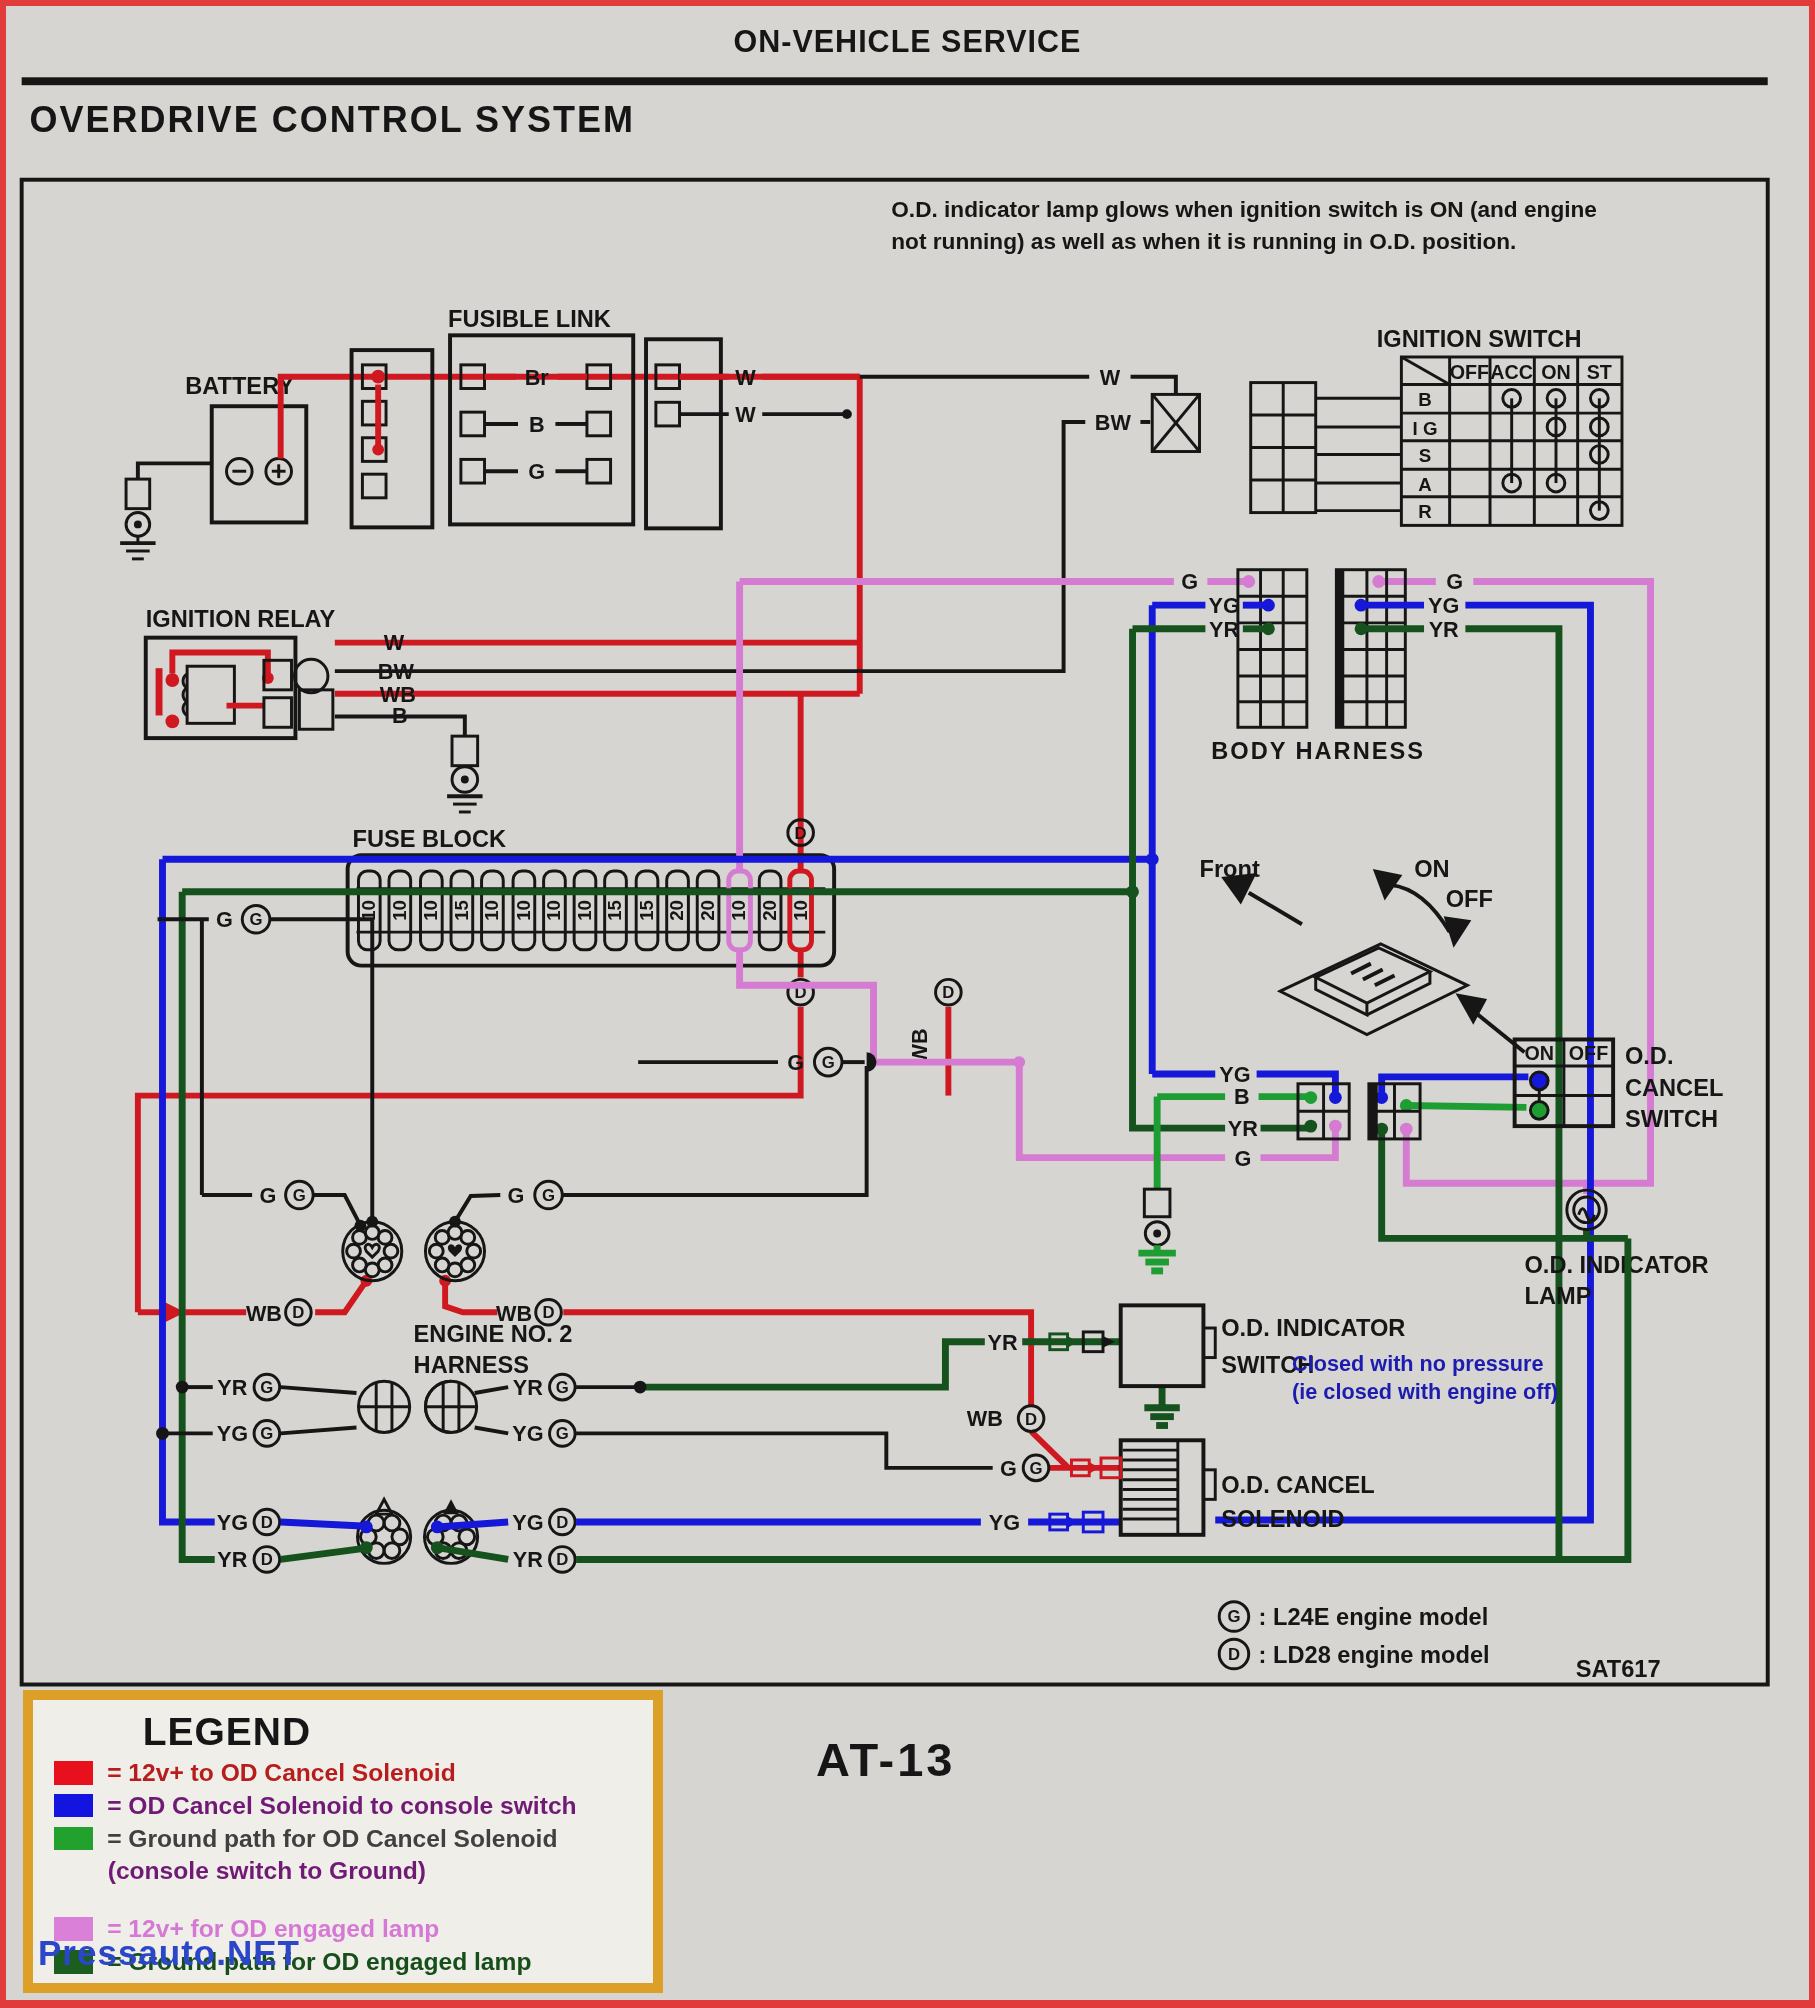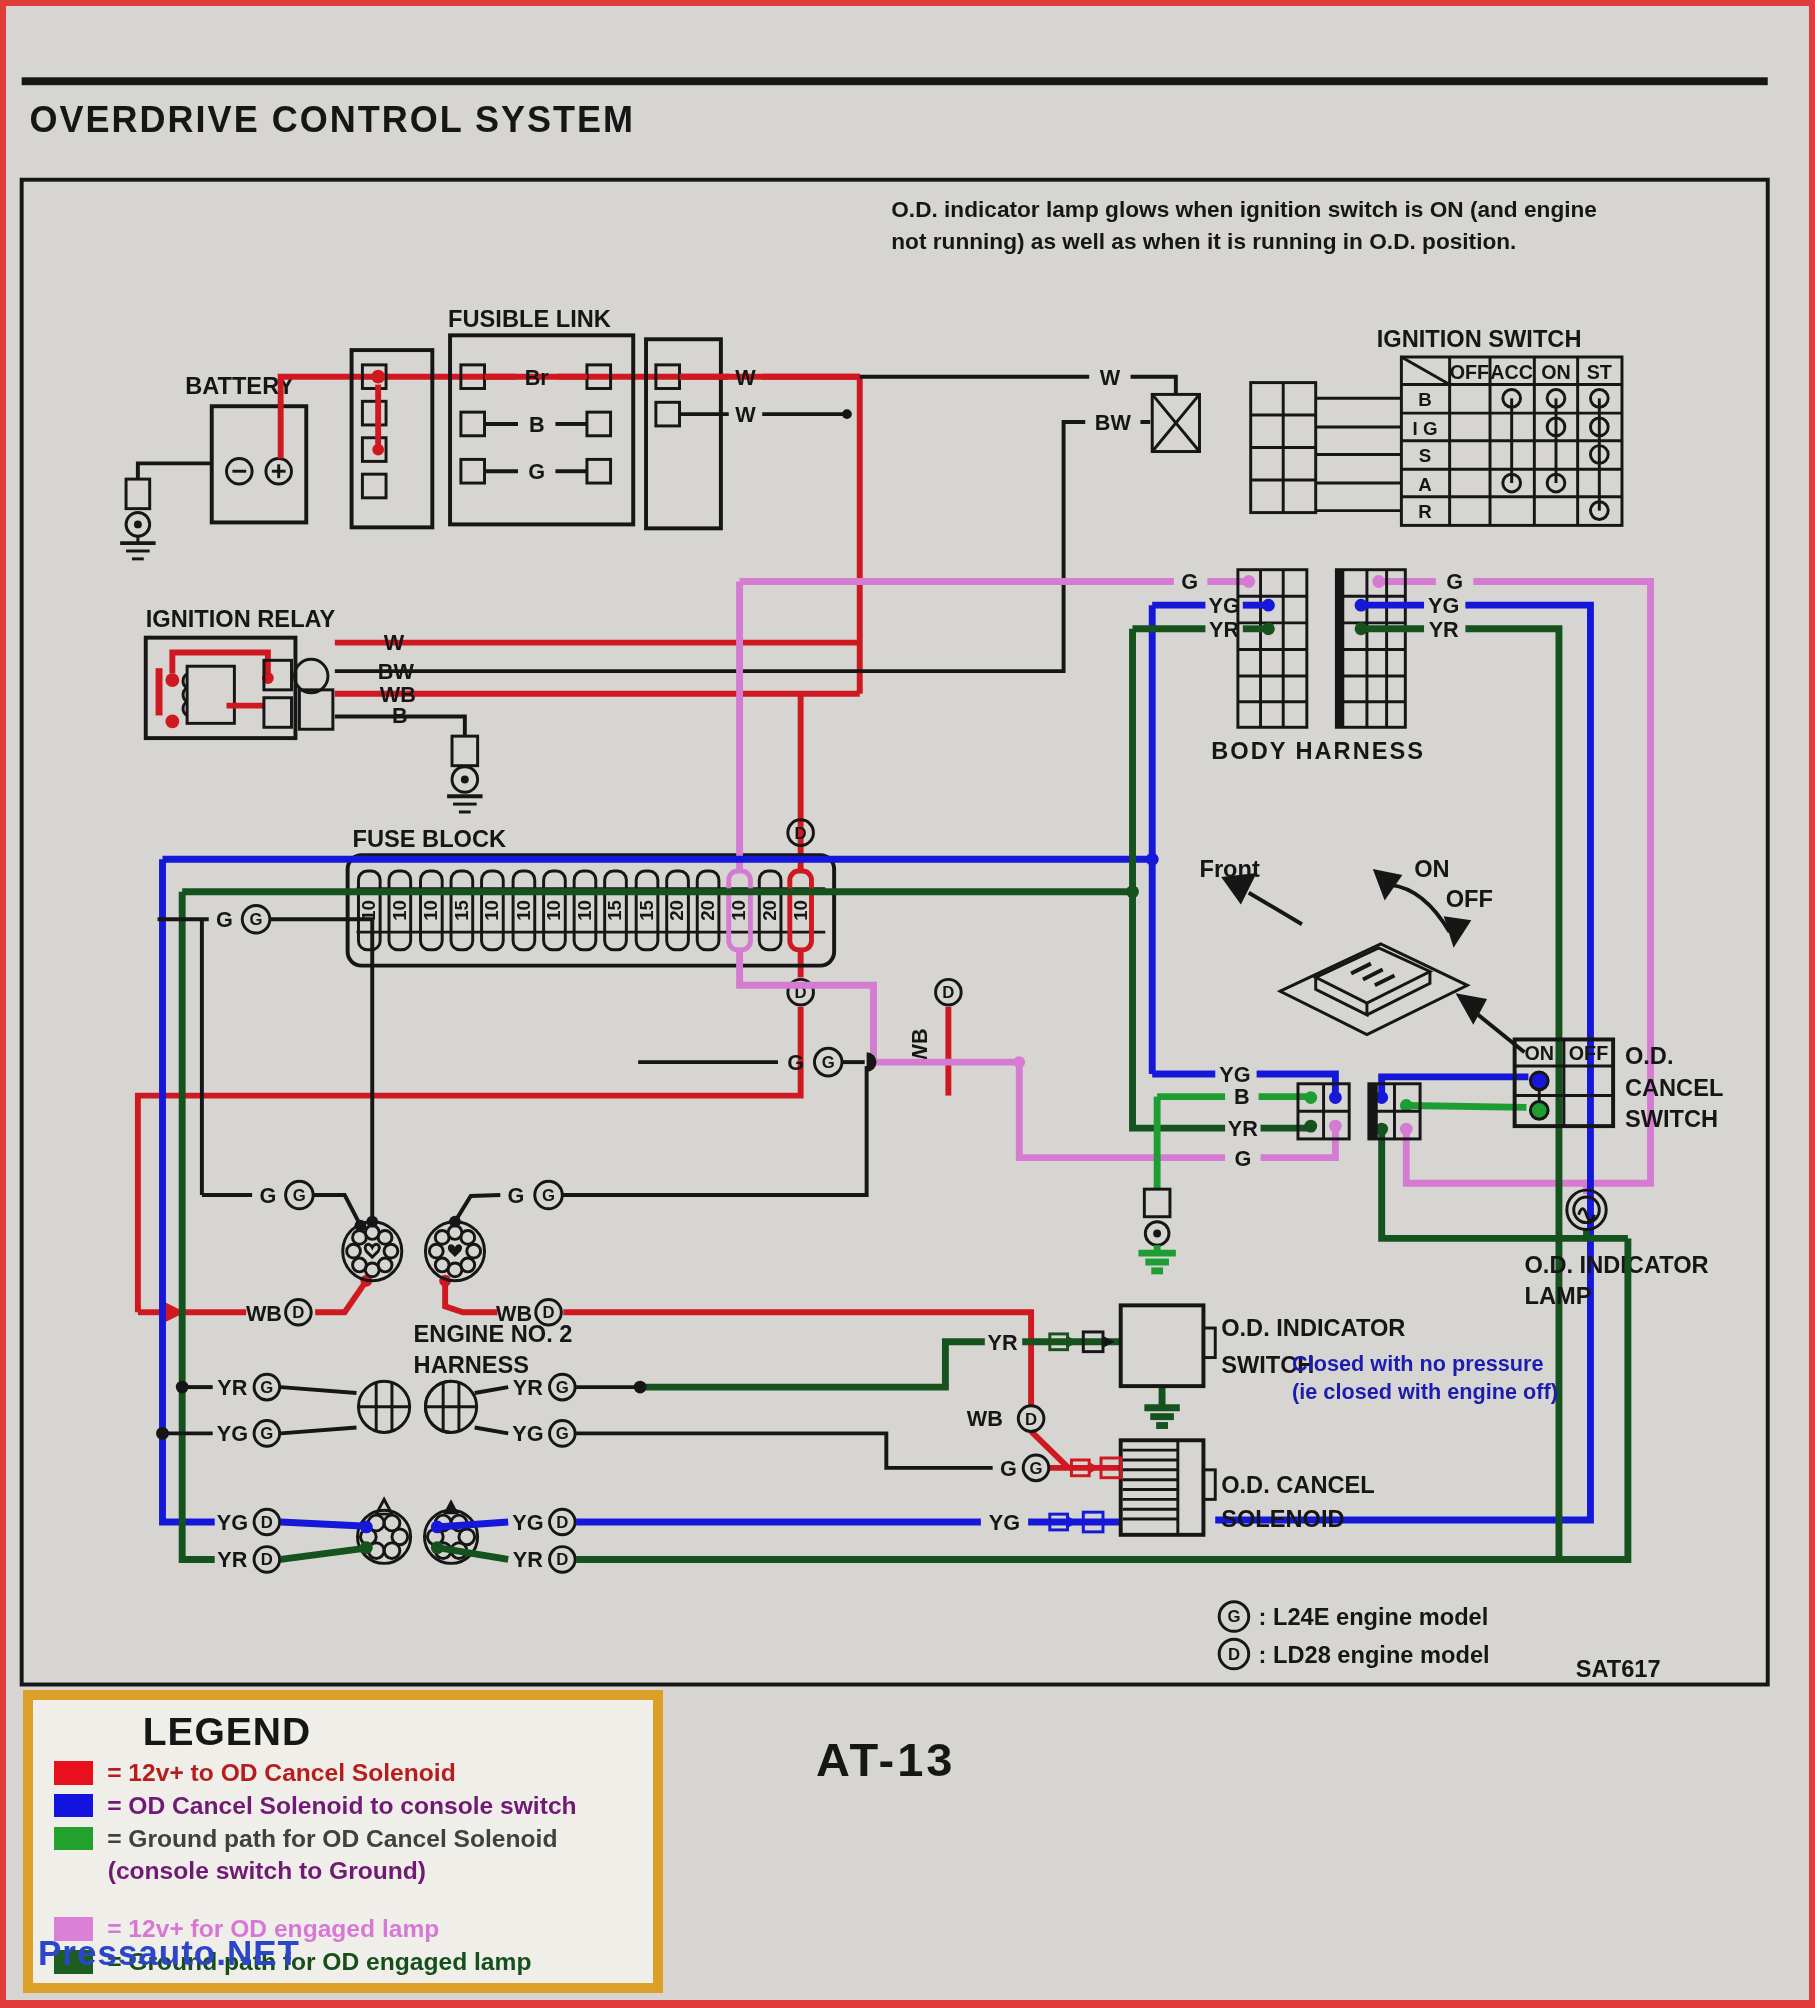"ON-VEHICLE SERVICE" div.hdr-title { html: none -> <div>ON-VEHICLE SERVICE</div> }
